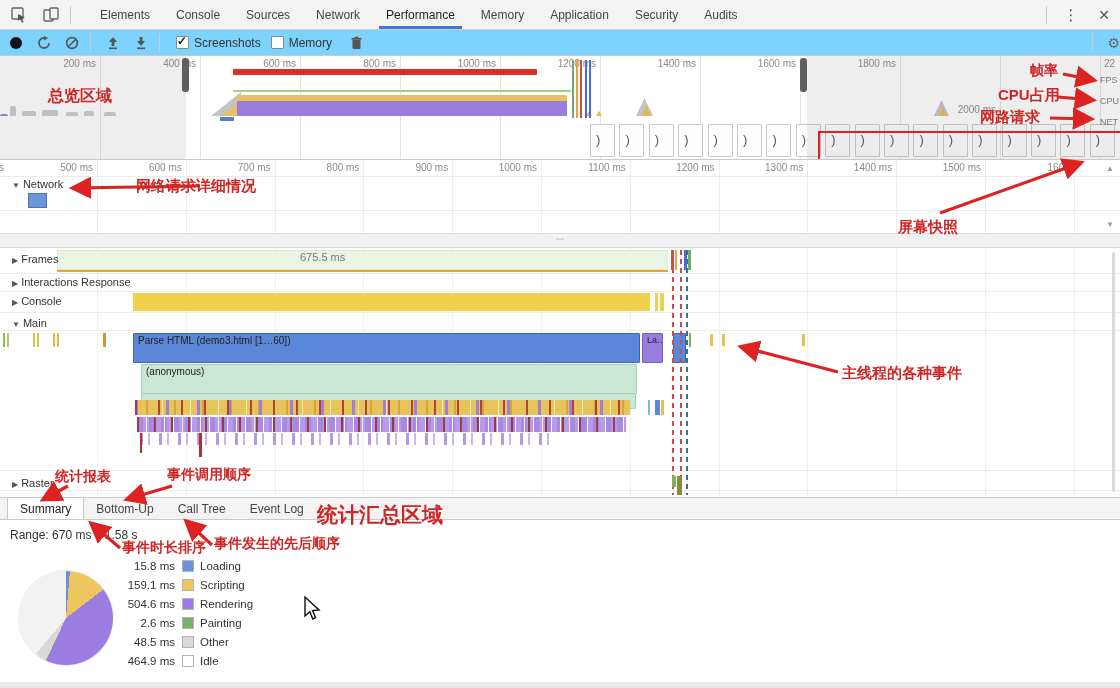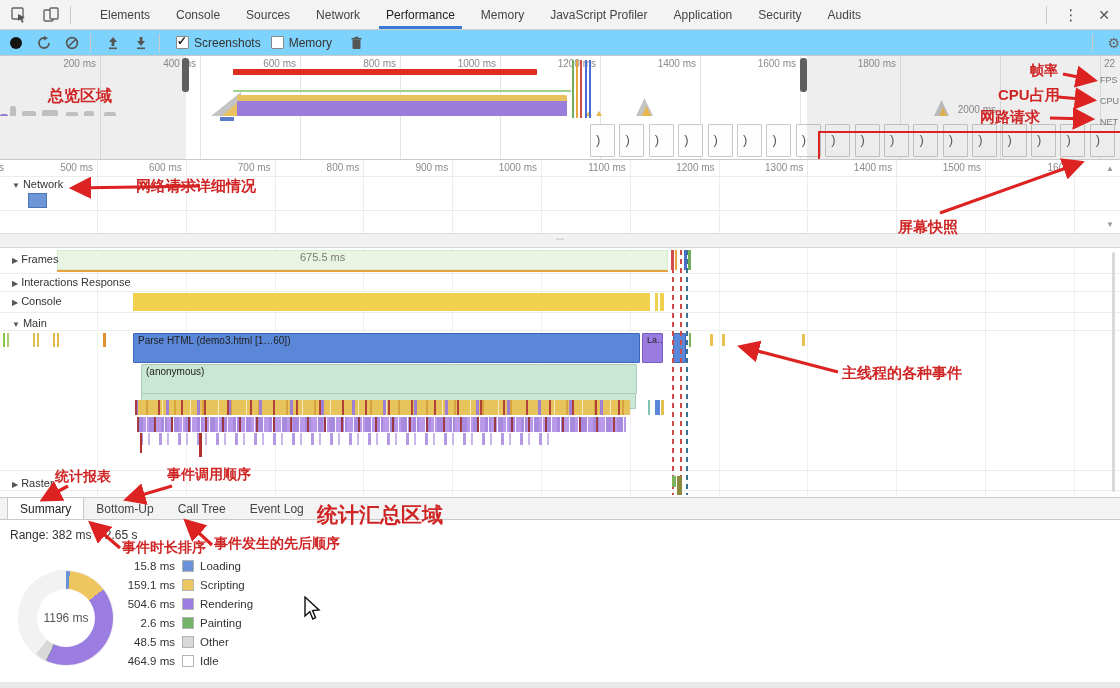"JavaScript Profiler" div.tab { html: <div>JavaScript Profiler</div> -> none }
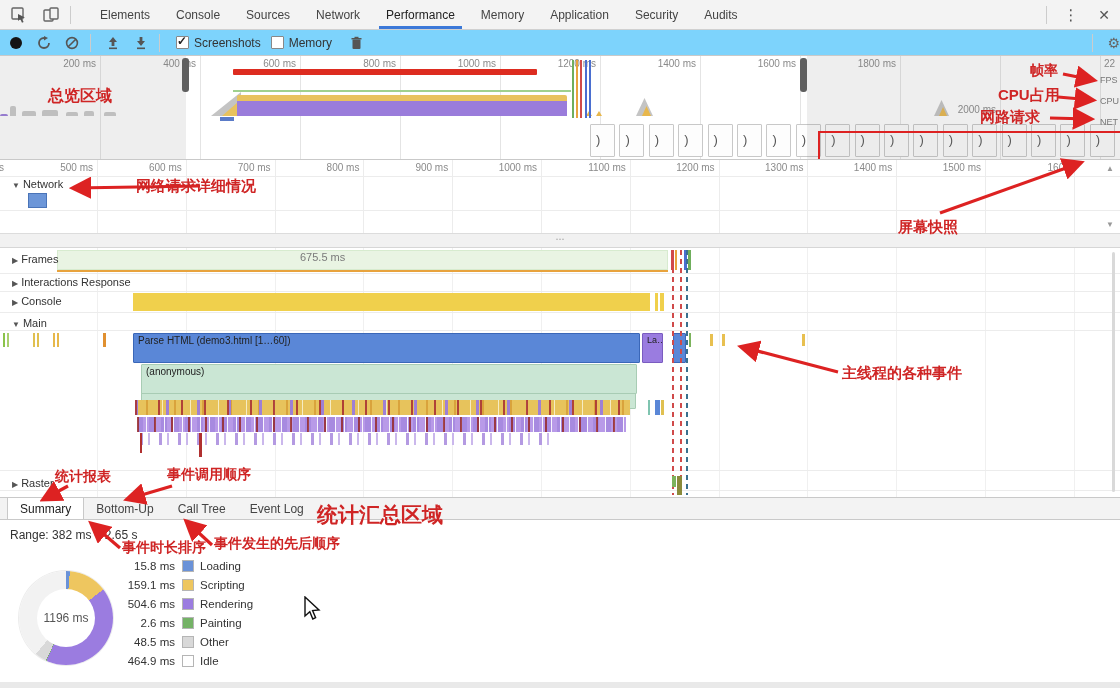"Range: 382 ms – 2.65" div.range { text: 382 ms – 2.65 -> 670 ms – 1.58 }
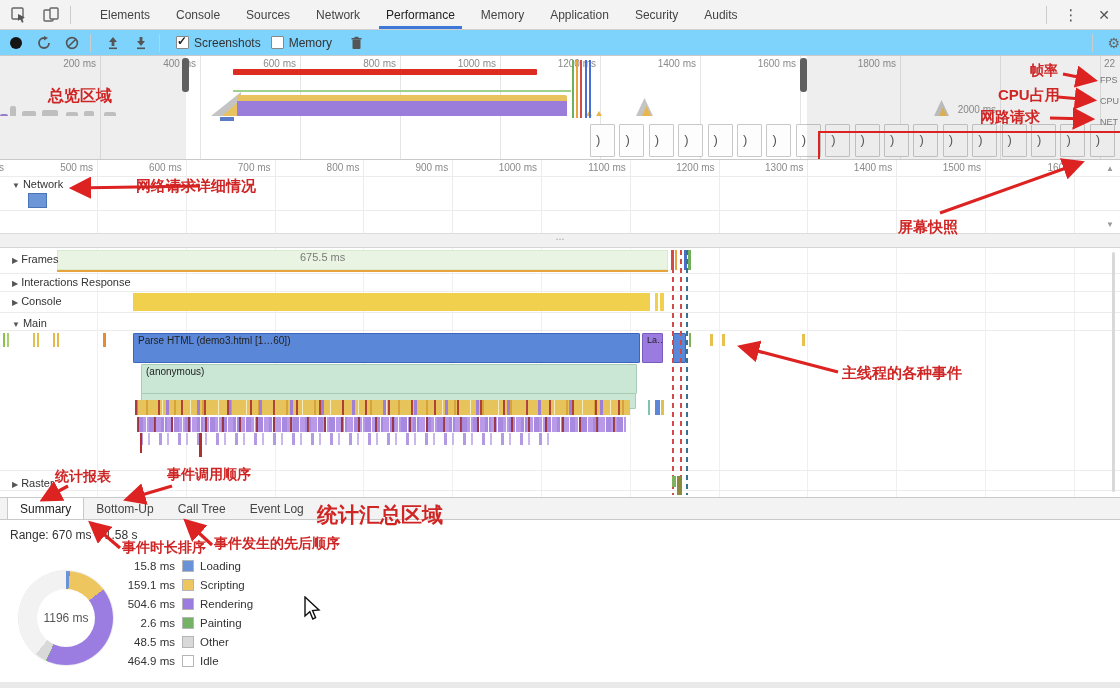"1196 ms" div.donut-hole { html: <div>1196 ms</div> -> none }
